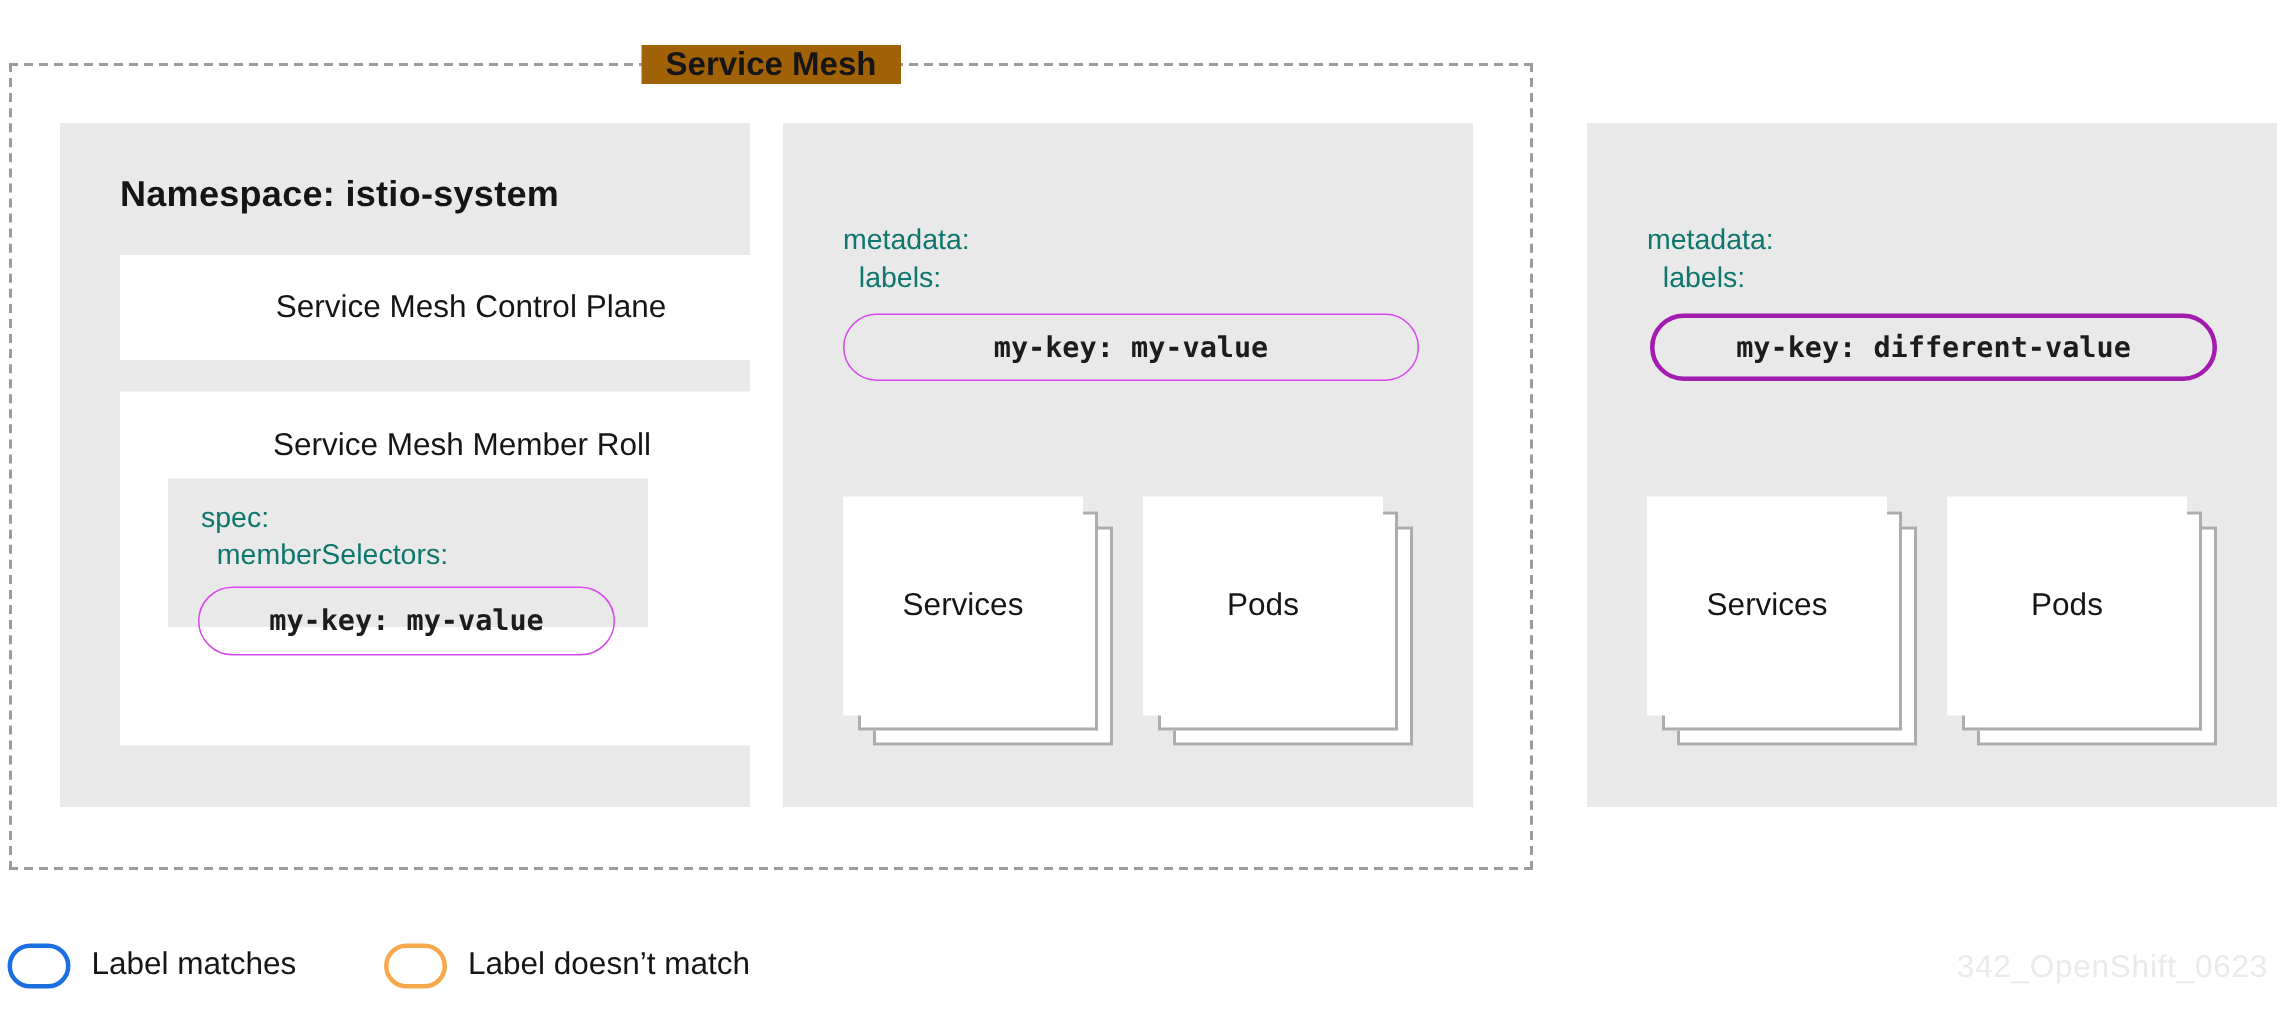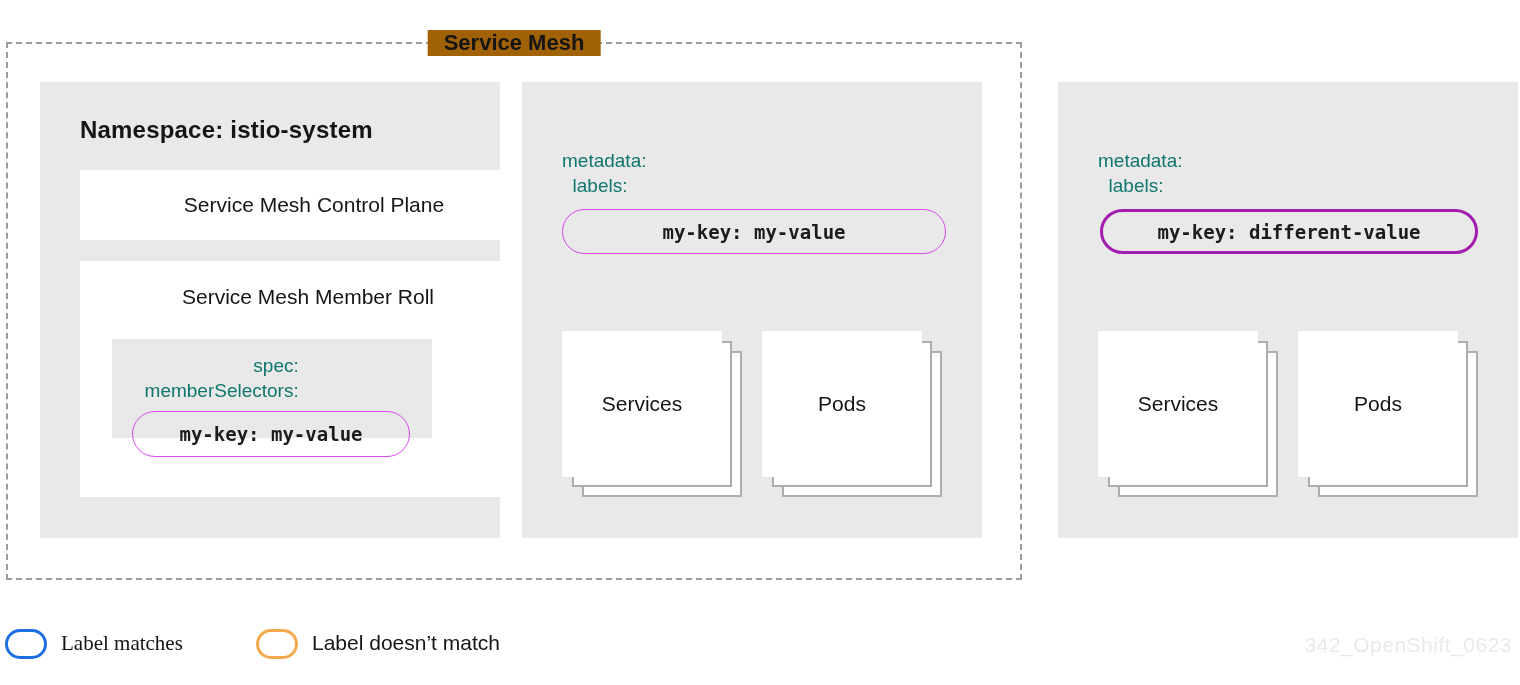"spec:" .spec-box { text-align: right -> none; top: 78px -> 58px }
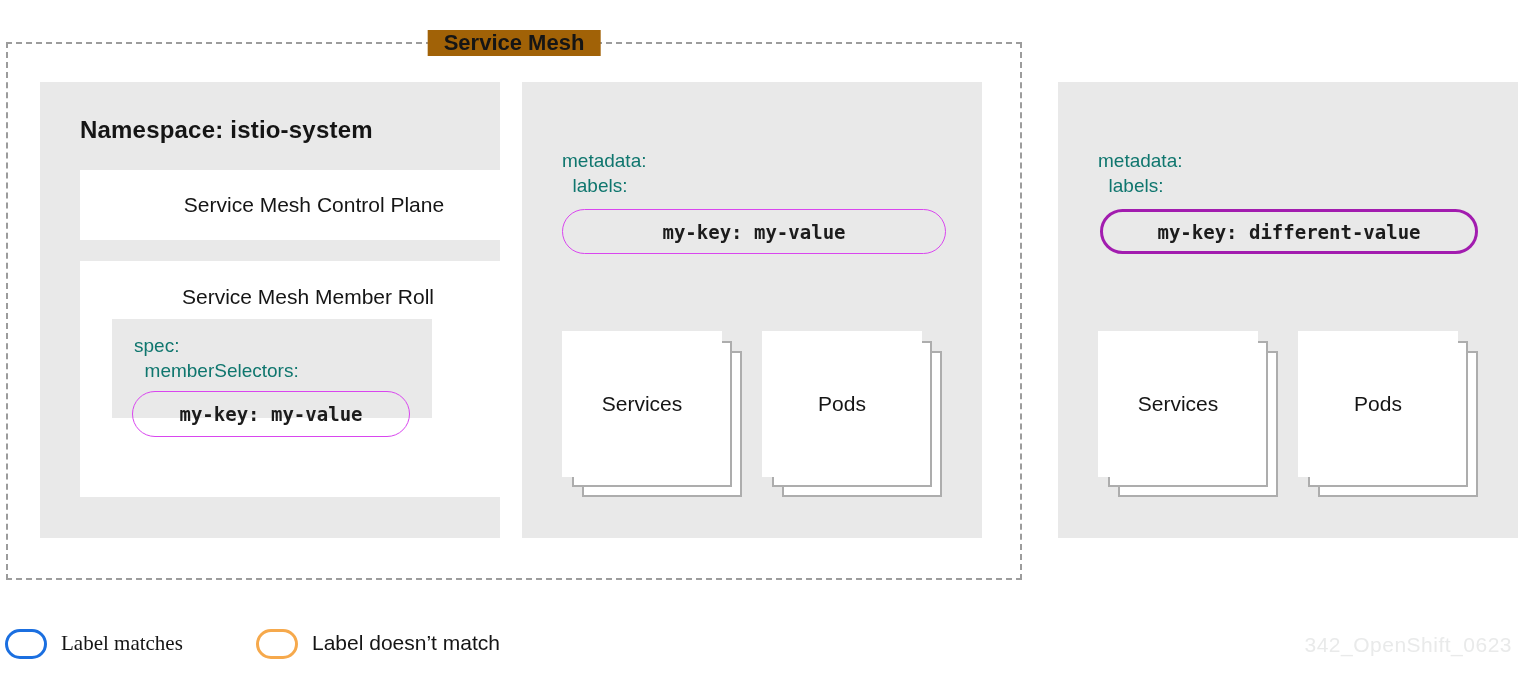"Label matches" .legend-label.match { font-family: Liberation Serif, serif -> none }
